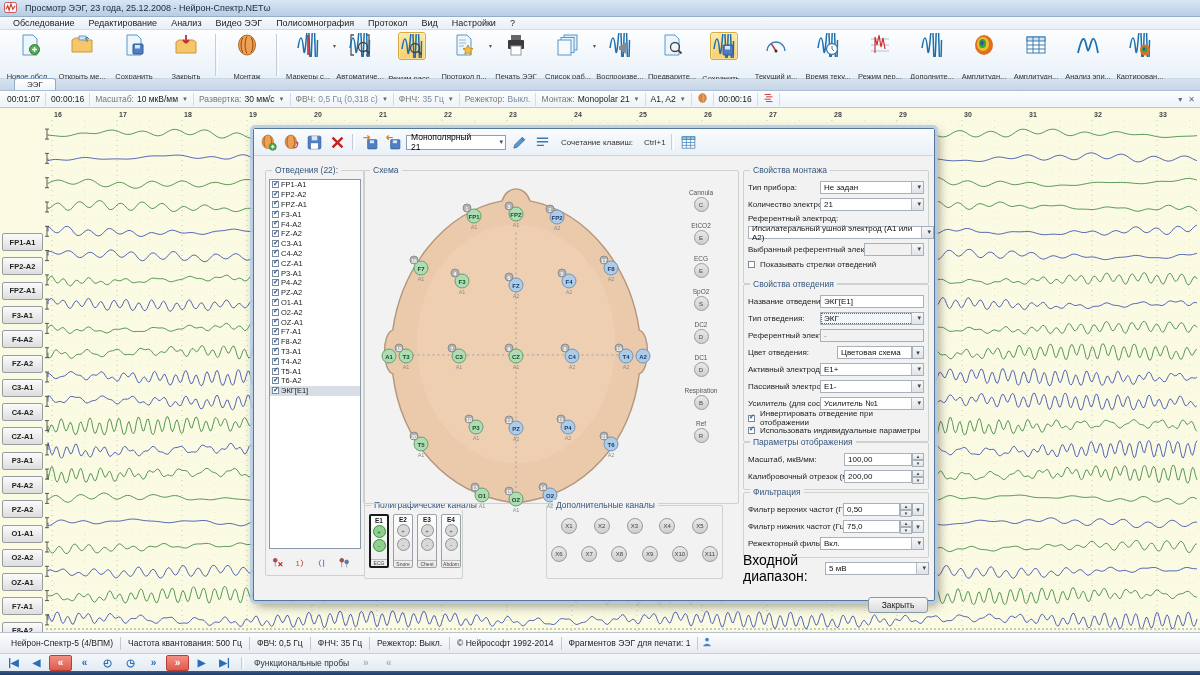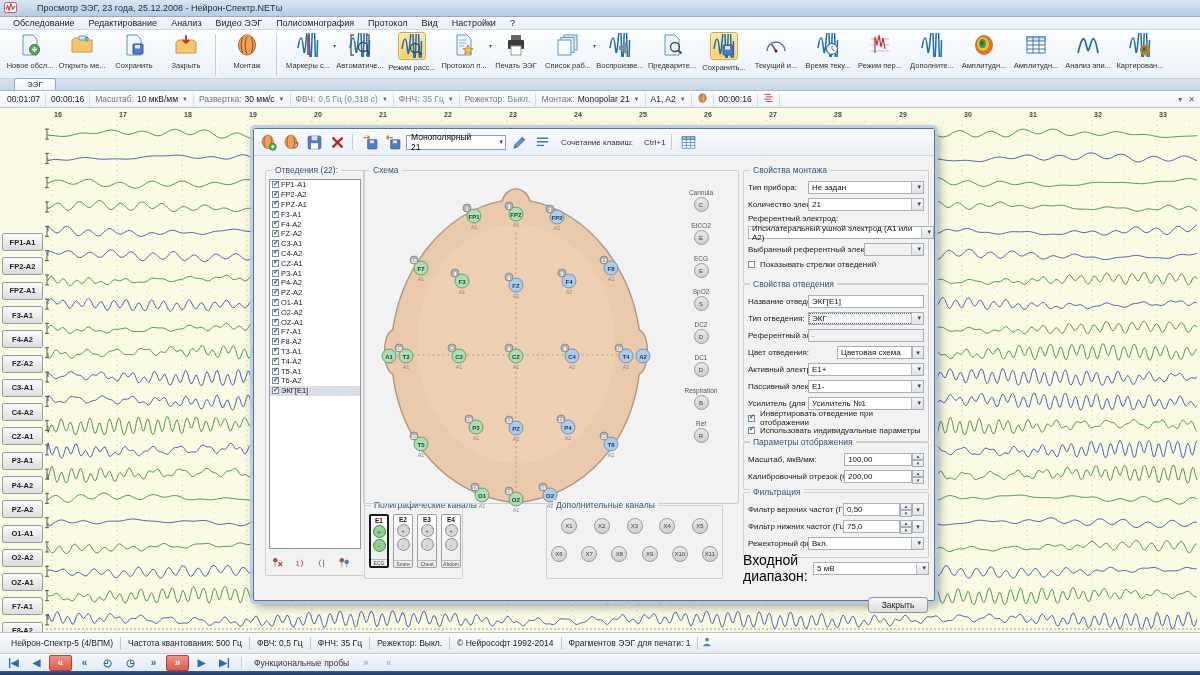"Просмотр ЭЭГ, 23 года, 25.12.2008" .titlebar { gap: 20px -> 8px }
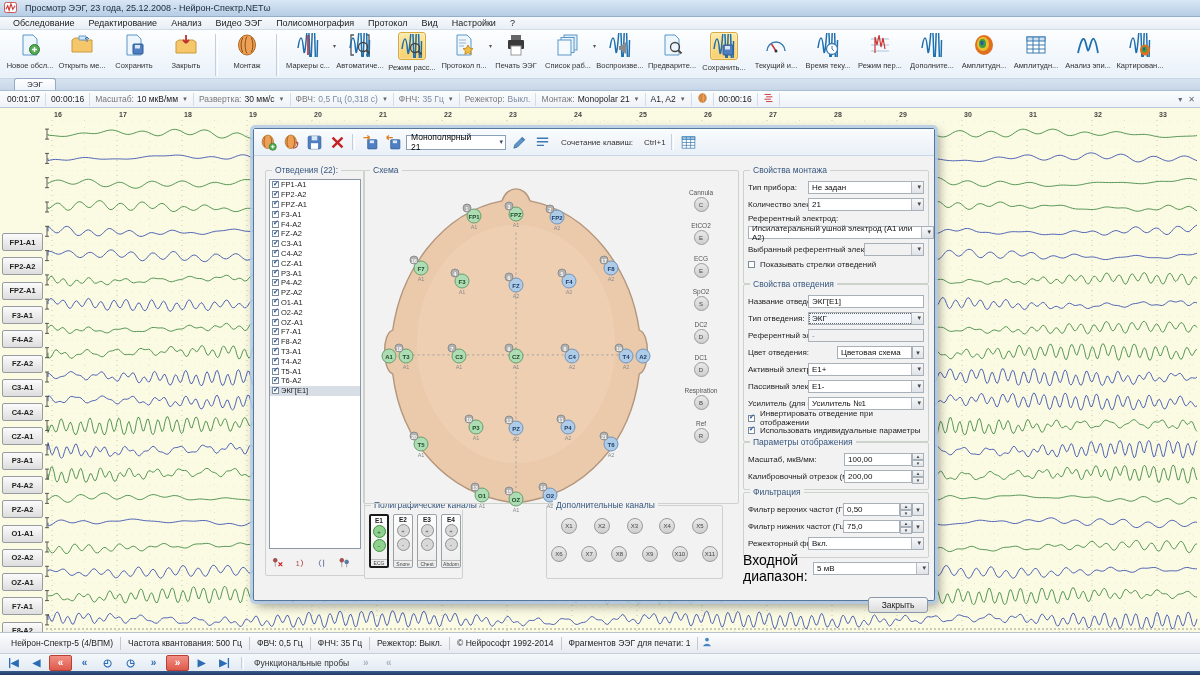"Новое обсл..." .tblbl { margin-top: 3px -> 14px }
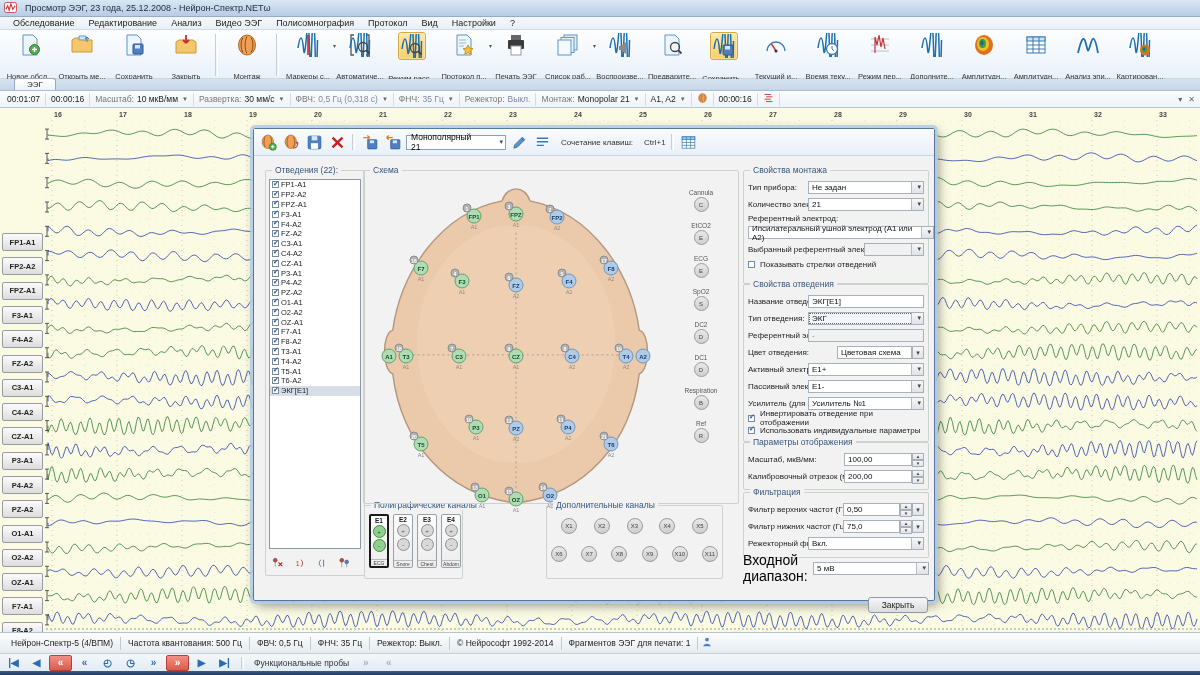"Не задан" .w104 { width: 116px -> 104px }
